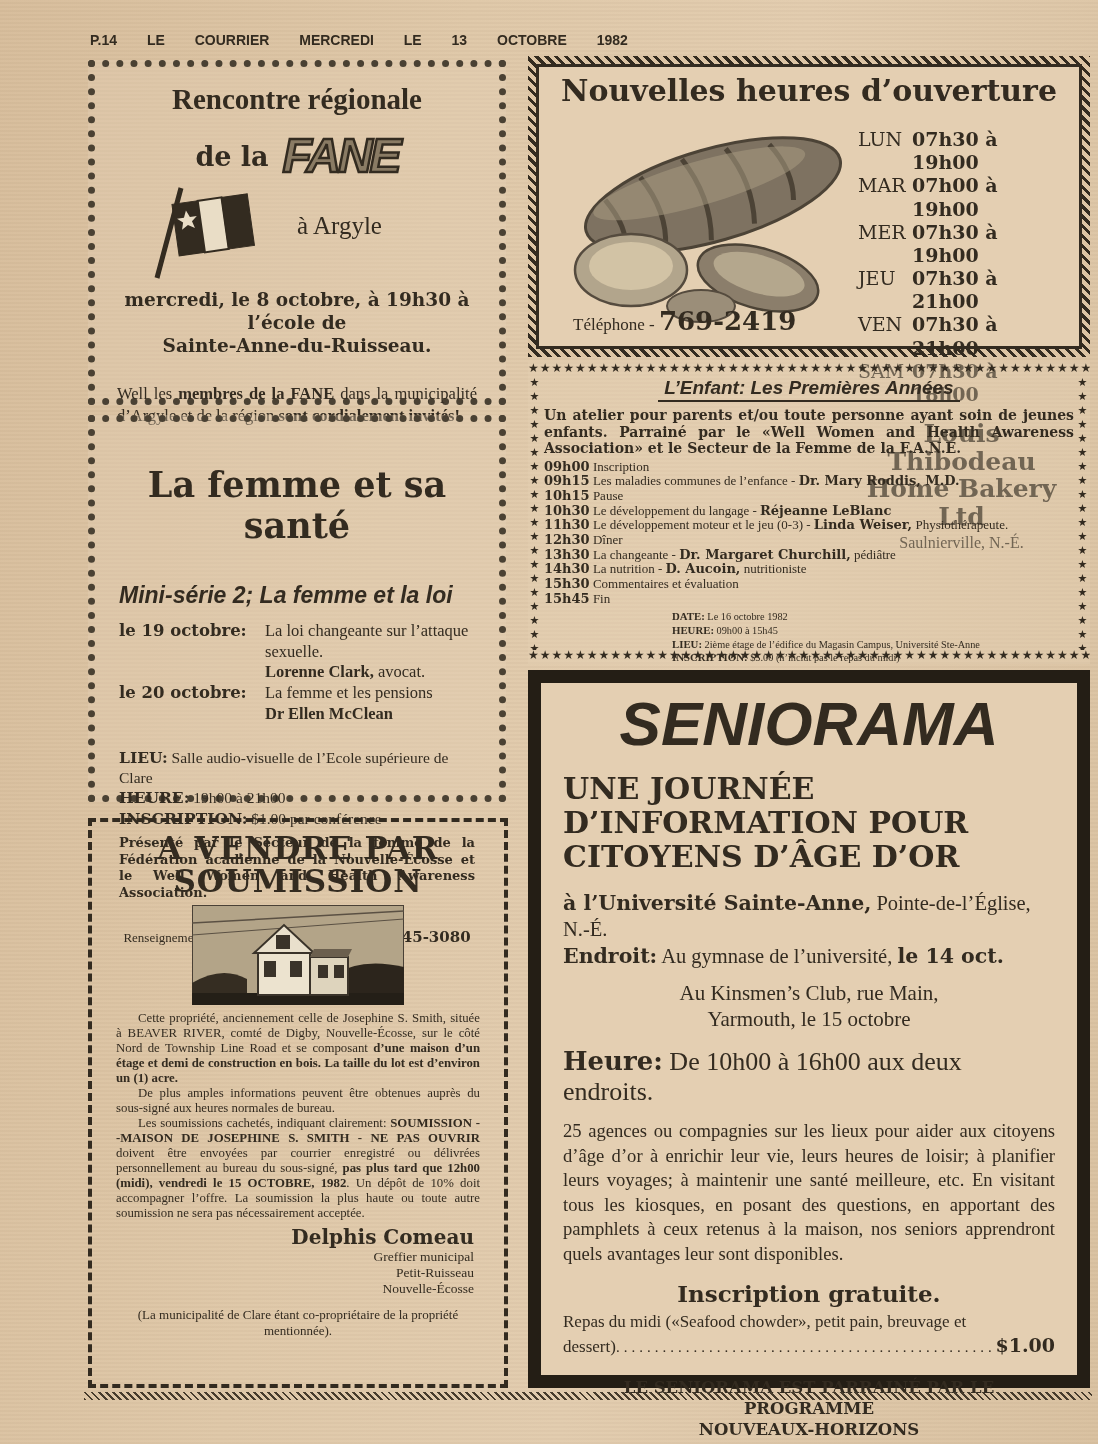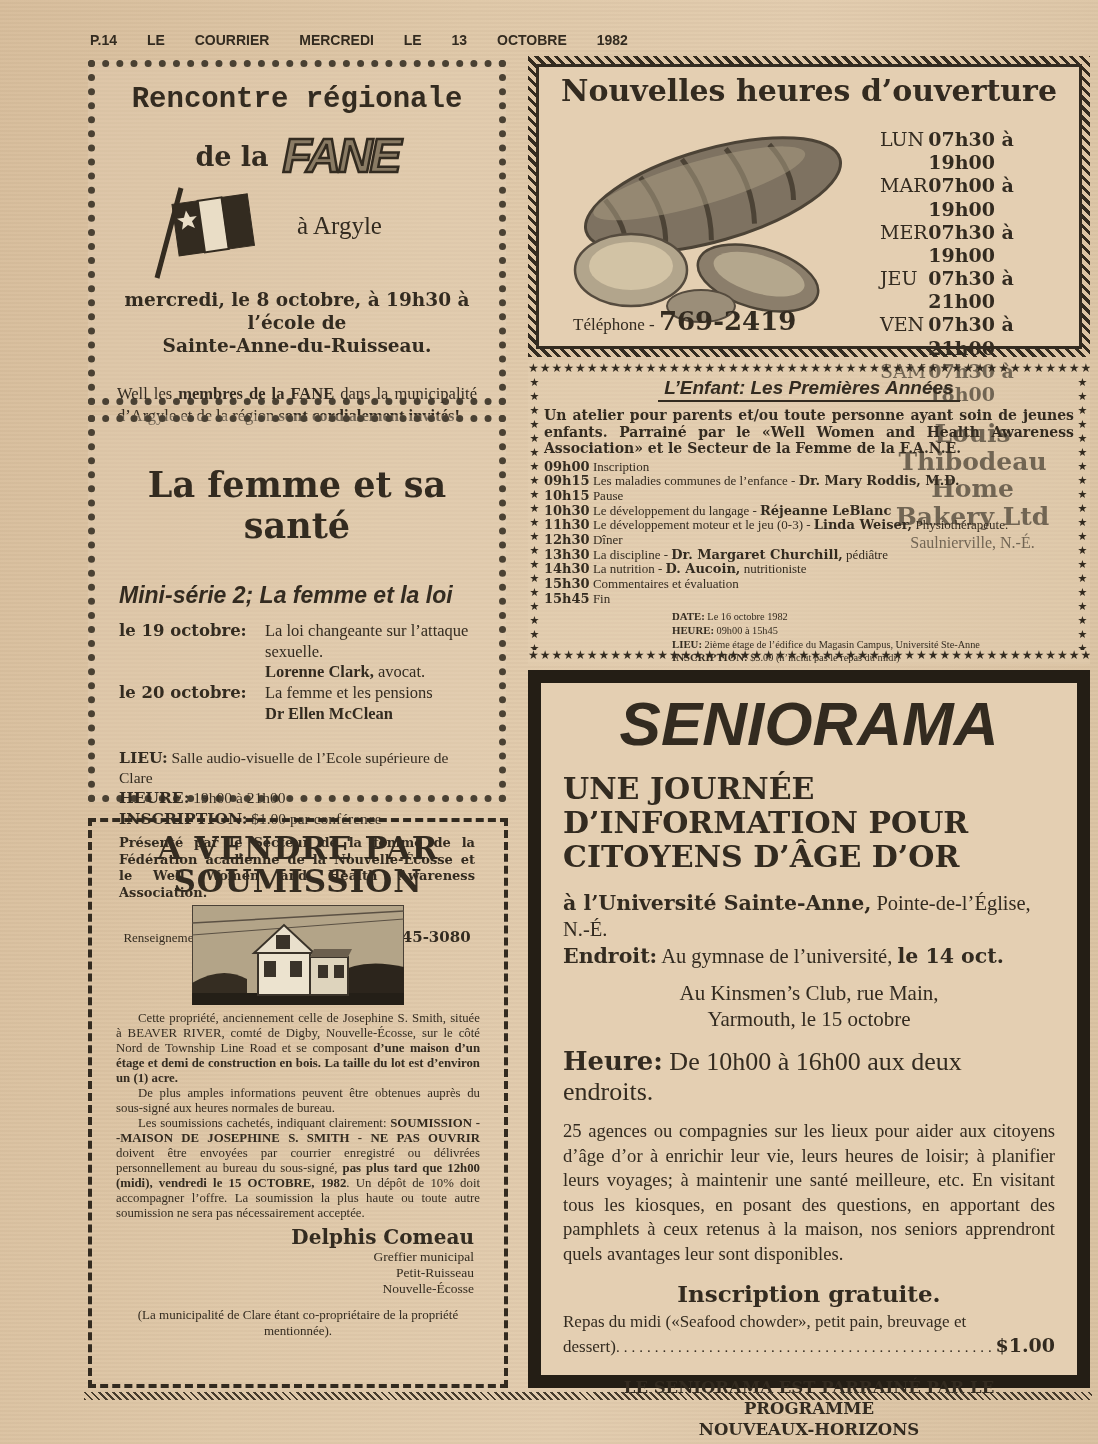"Rencontre régionale" .fane-title { font-family: Liberation Mono, monospace -> Liberation Serif, serif }
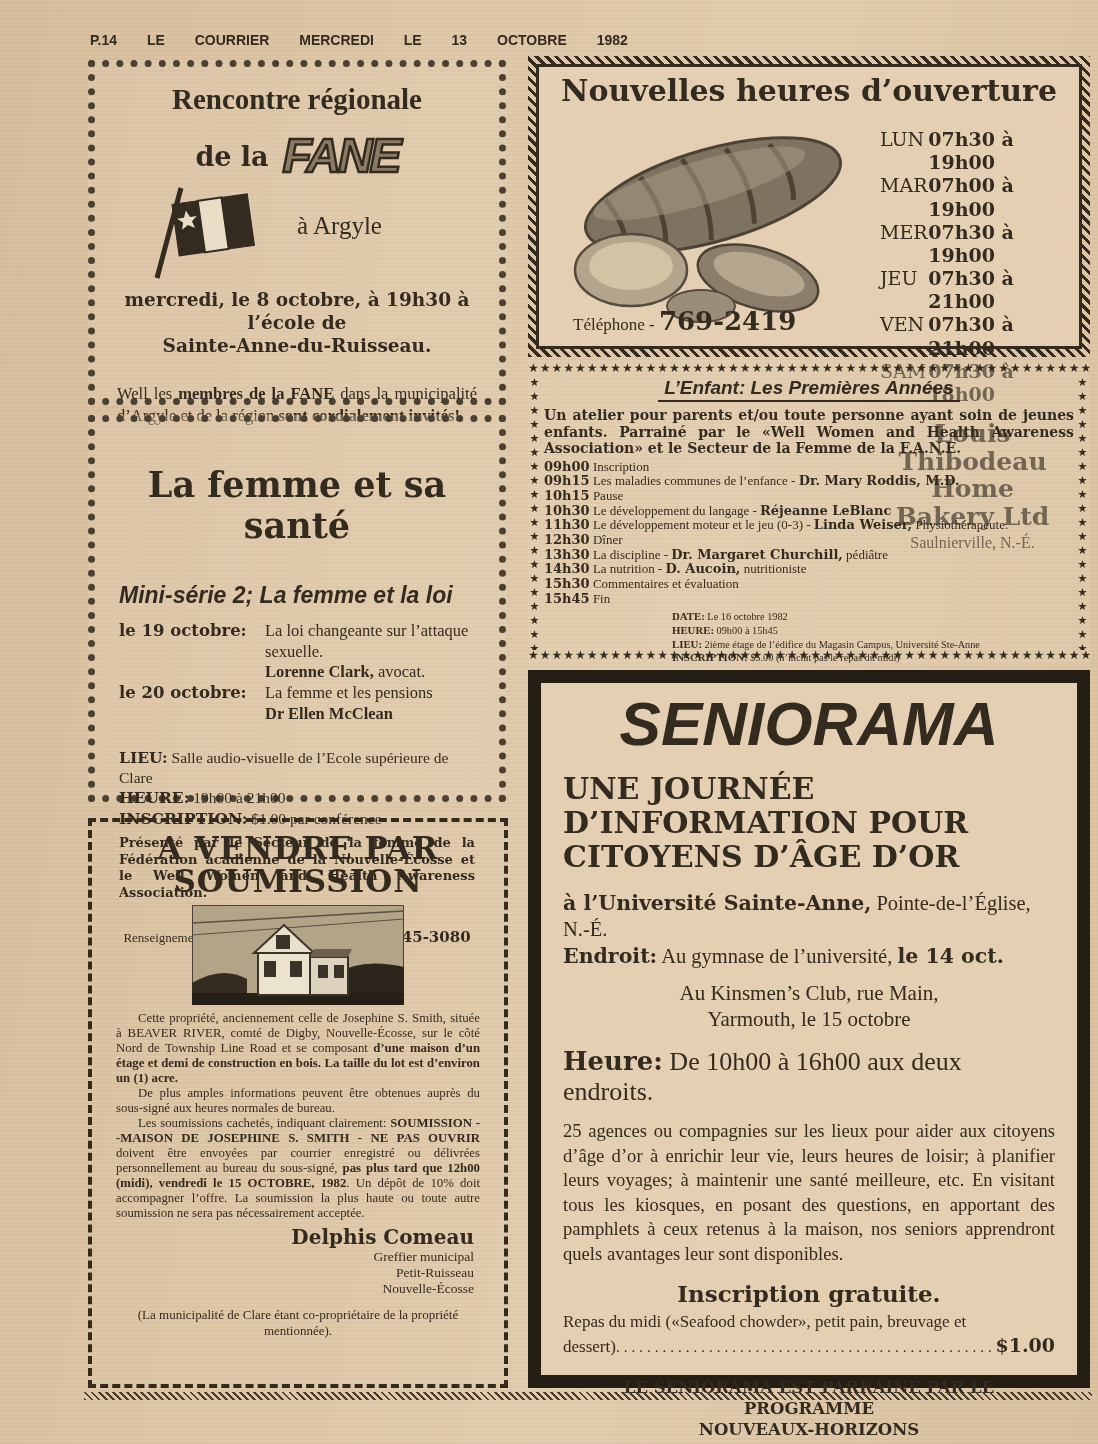"LUN" .bakery-right { margin-left: 22px -> none }
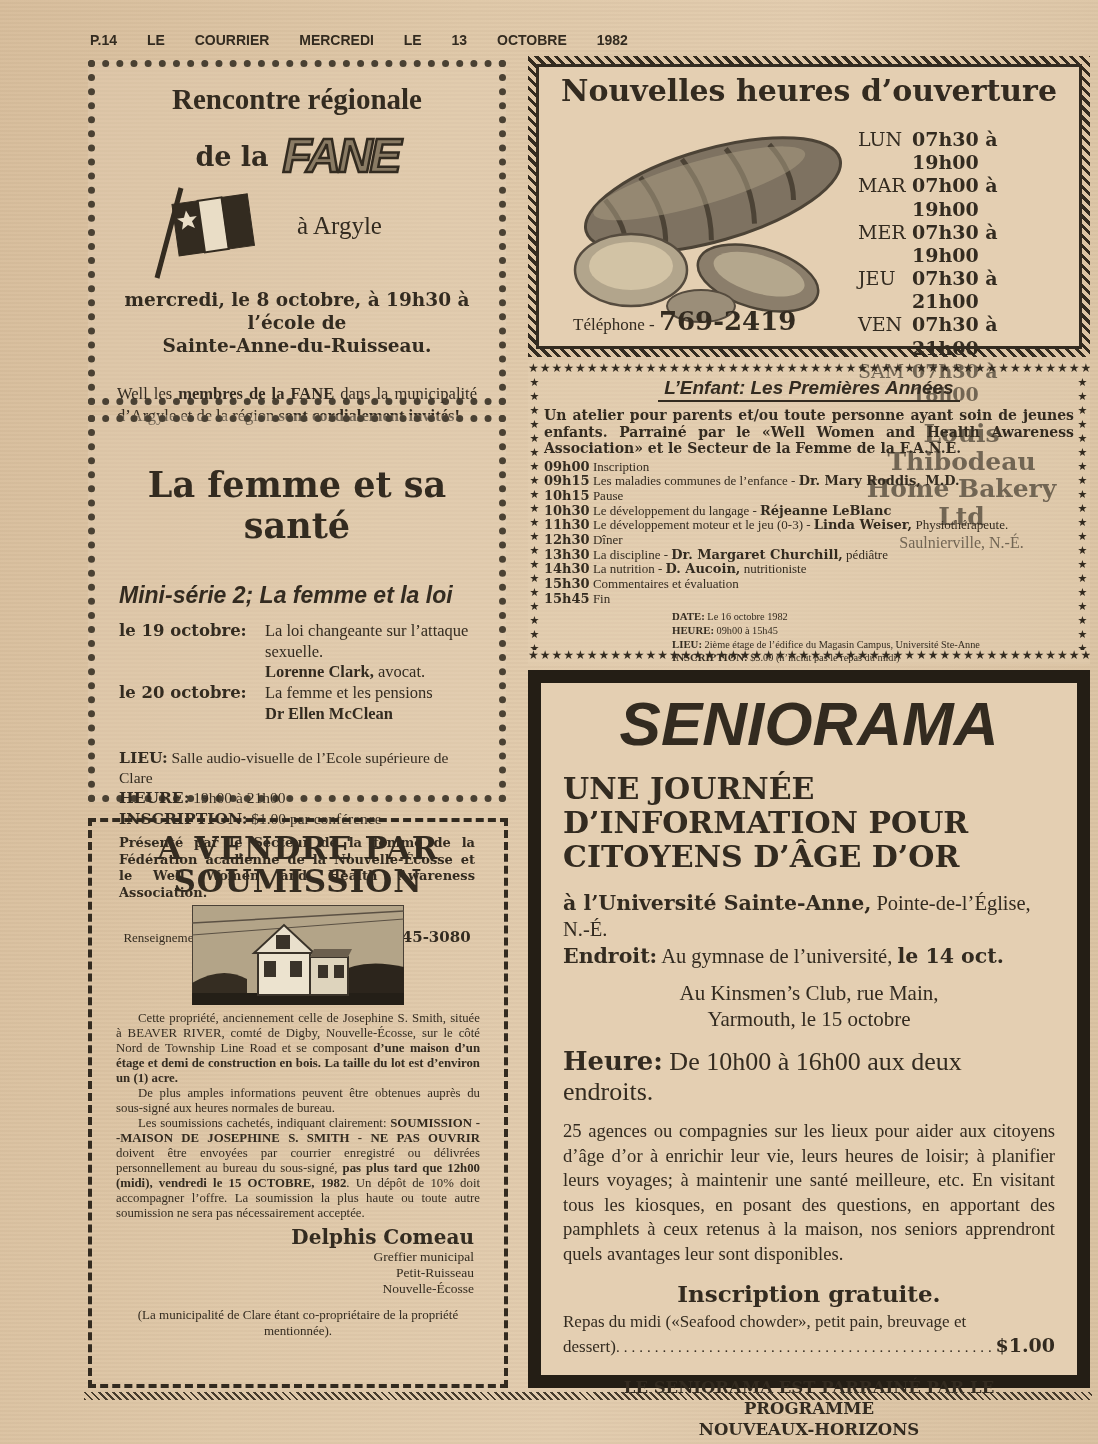"La discipline -" span { text: discipline -> changeante }
